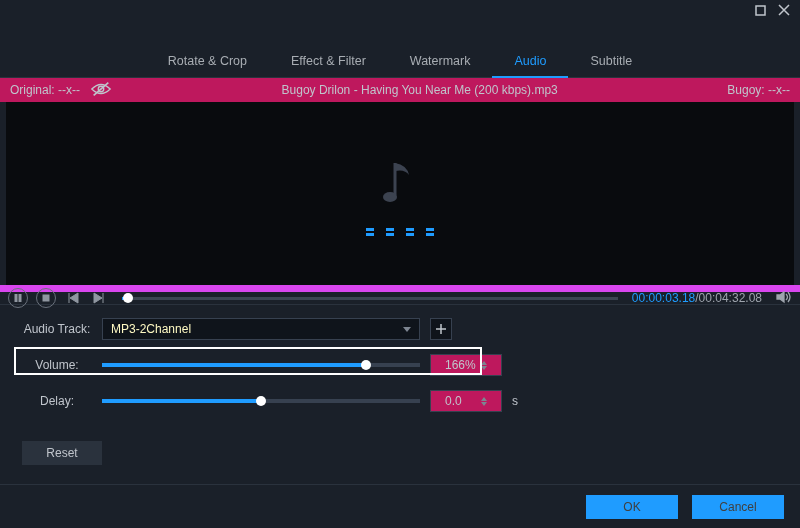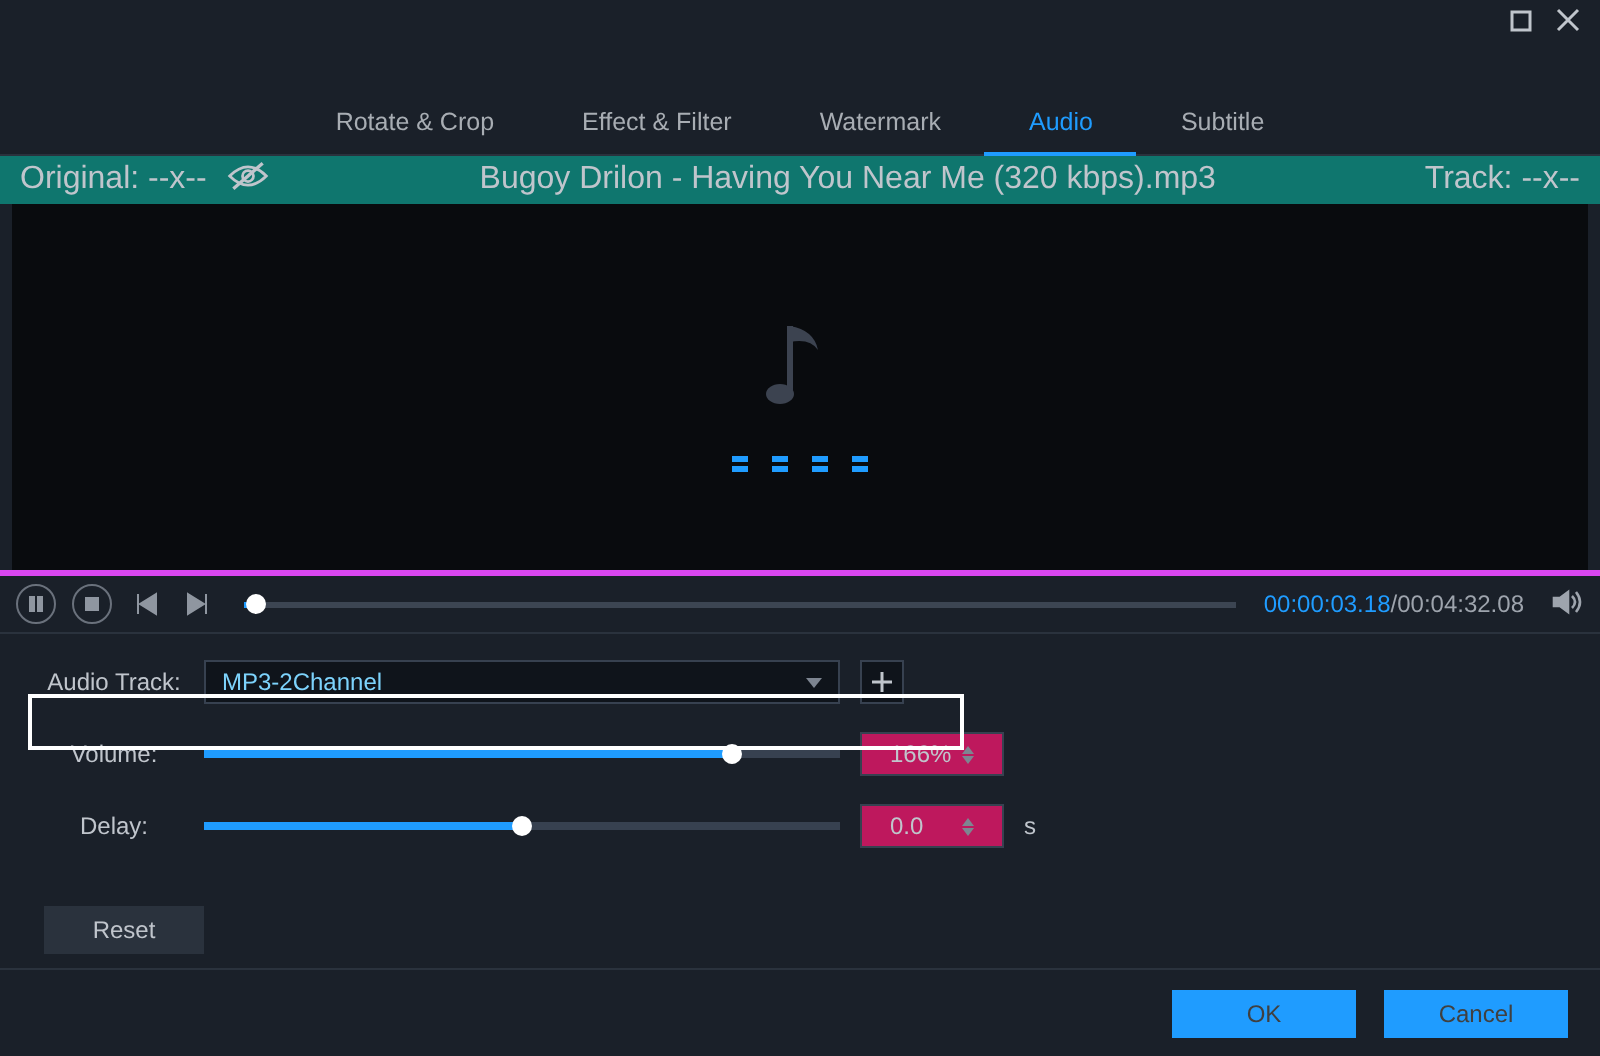"Original: --x--" .infobar { background: #0f766e -> #be185d; font-size: 16px -> 12px }
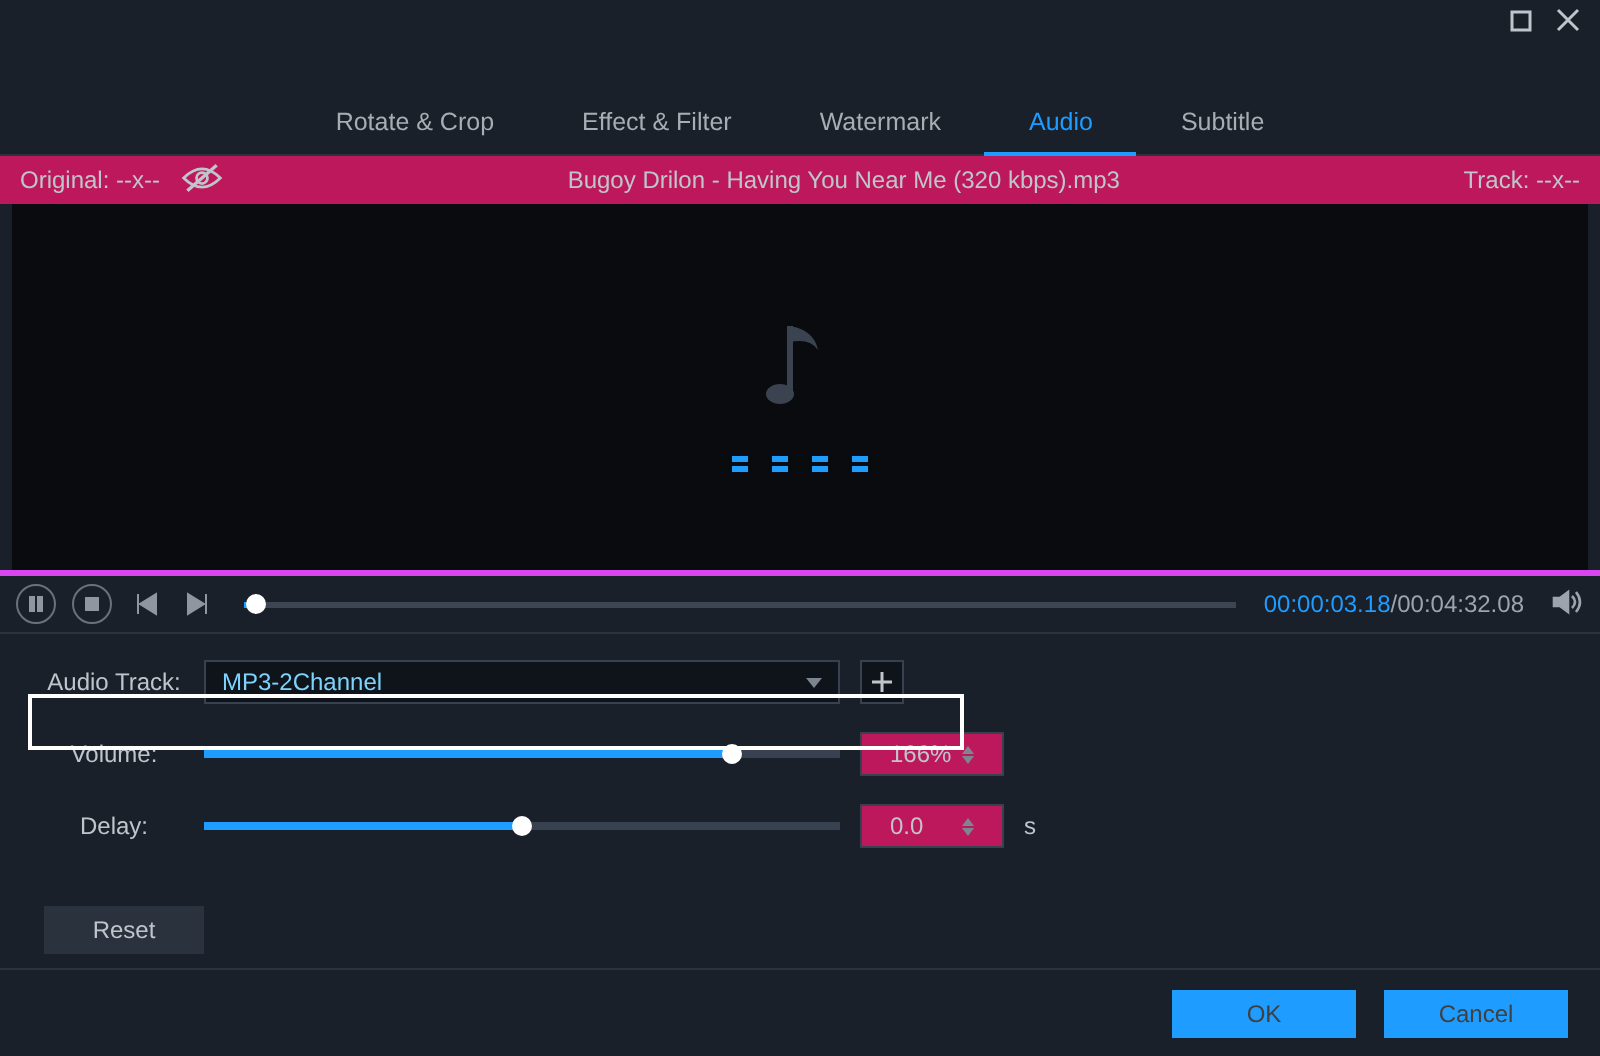"Bugoy Drilon - Having You" div.center { text: 320 -> 200 }
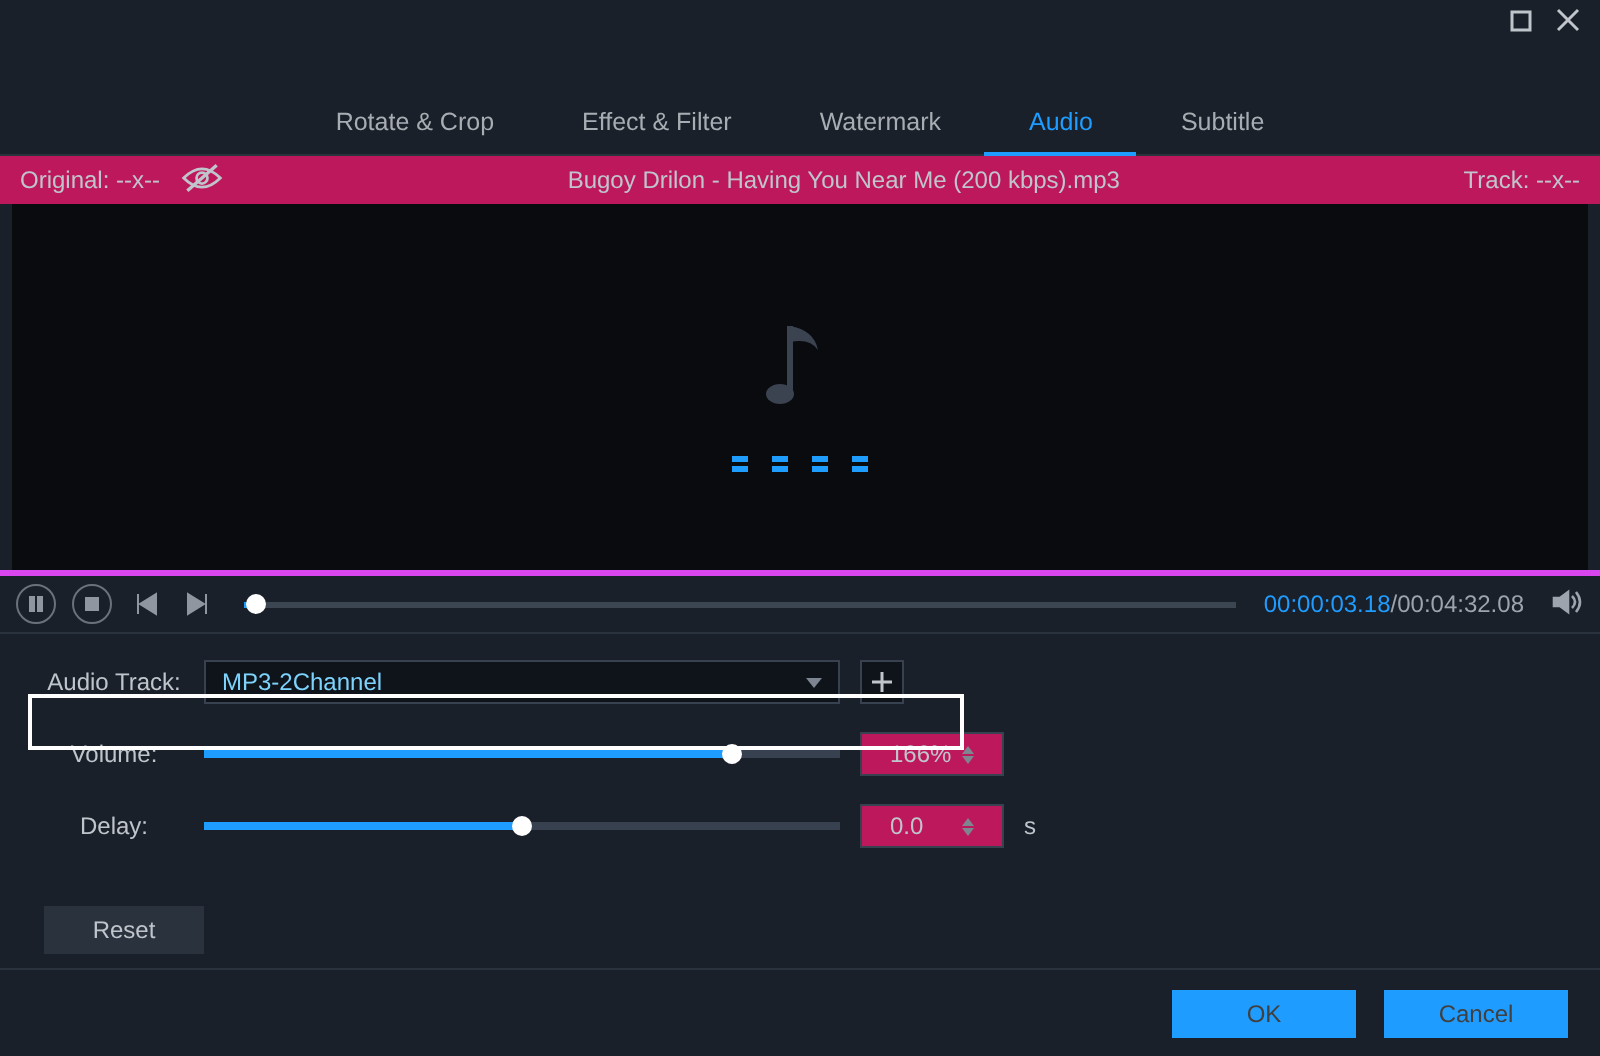"Track: --x--" div.right { text: Track -> Bugoy }
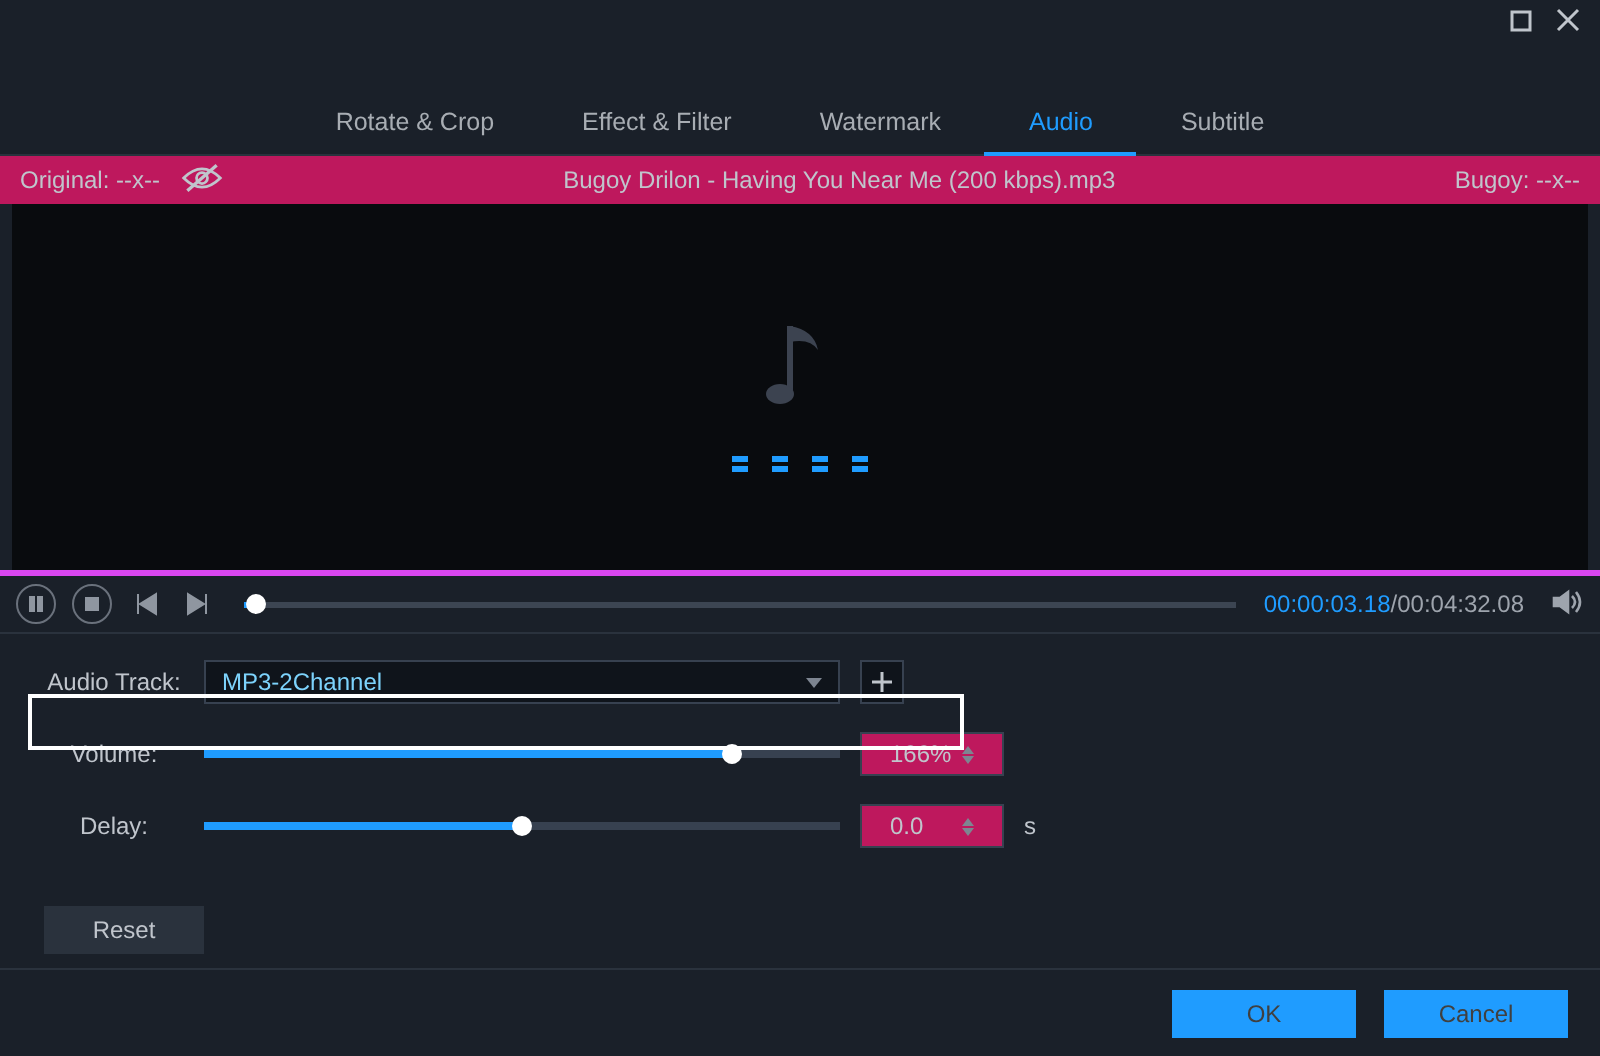"00:00:03.18/00:04:32.08" .playbar { border-top: 3px solid #d946ef -> 7px solid #d946ef; height: 32px -> 20px }
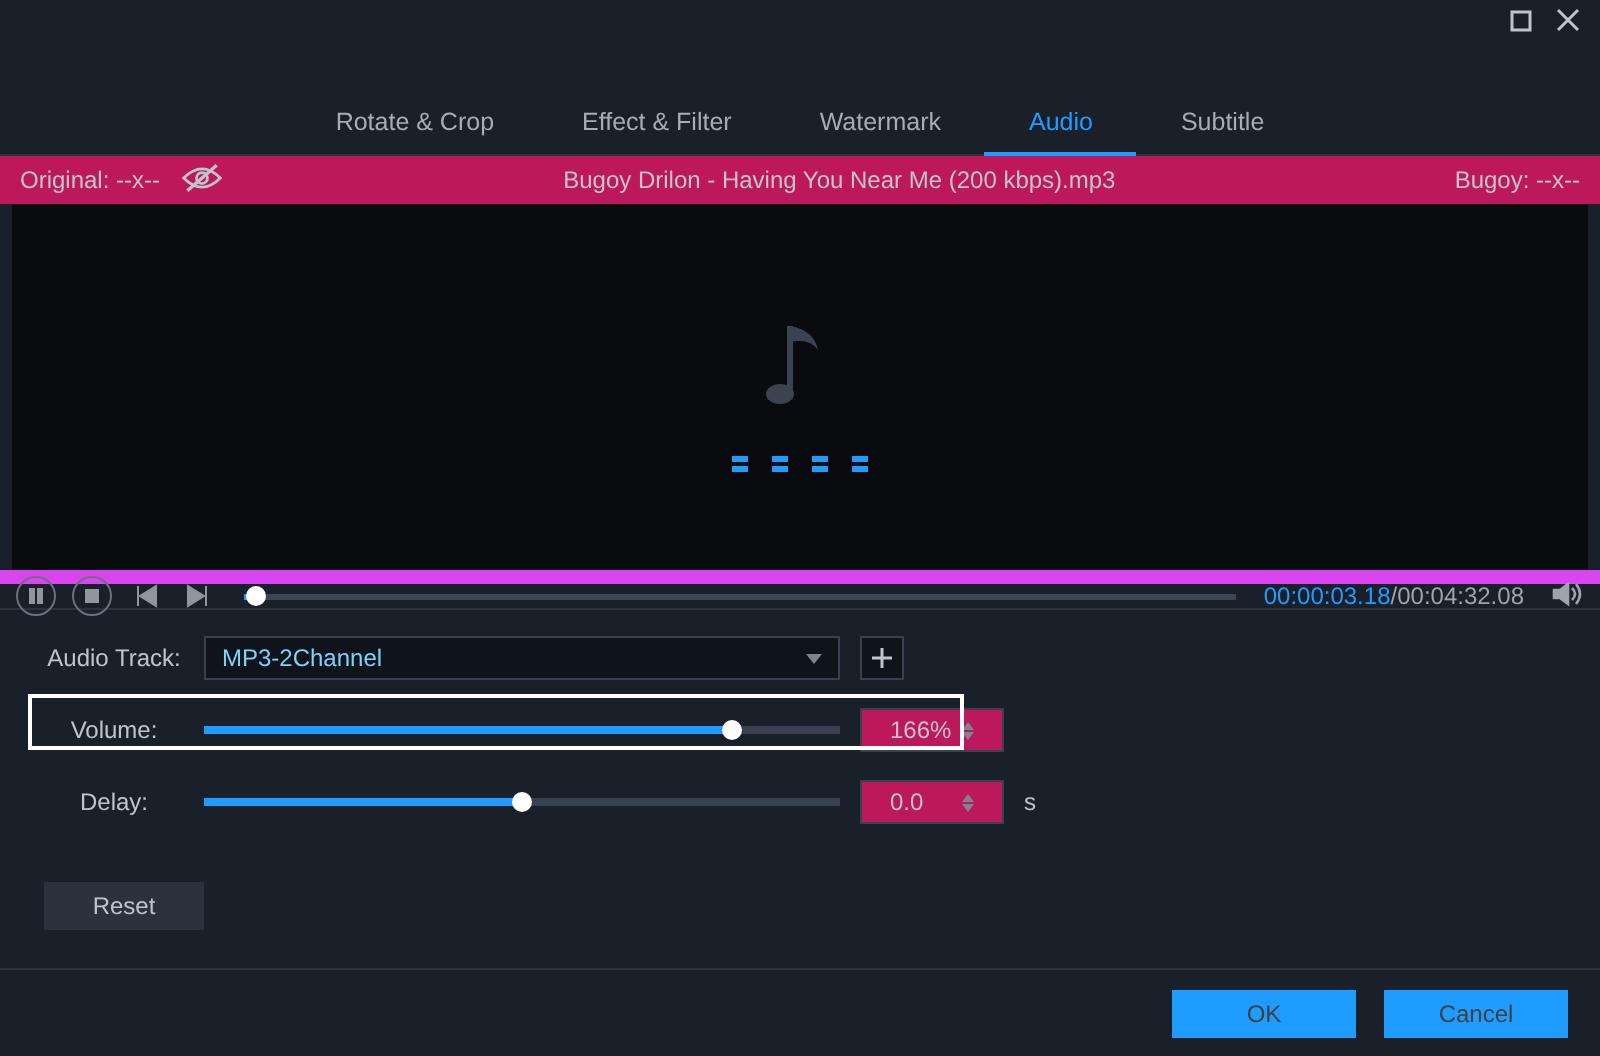"MP3-2Channel" .select { color: #7dd3fc -> #fef9c3 }
